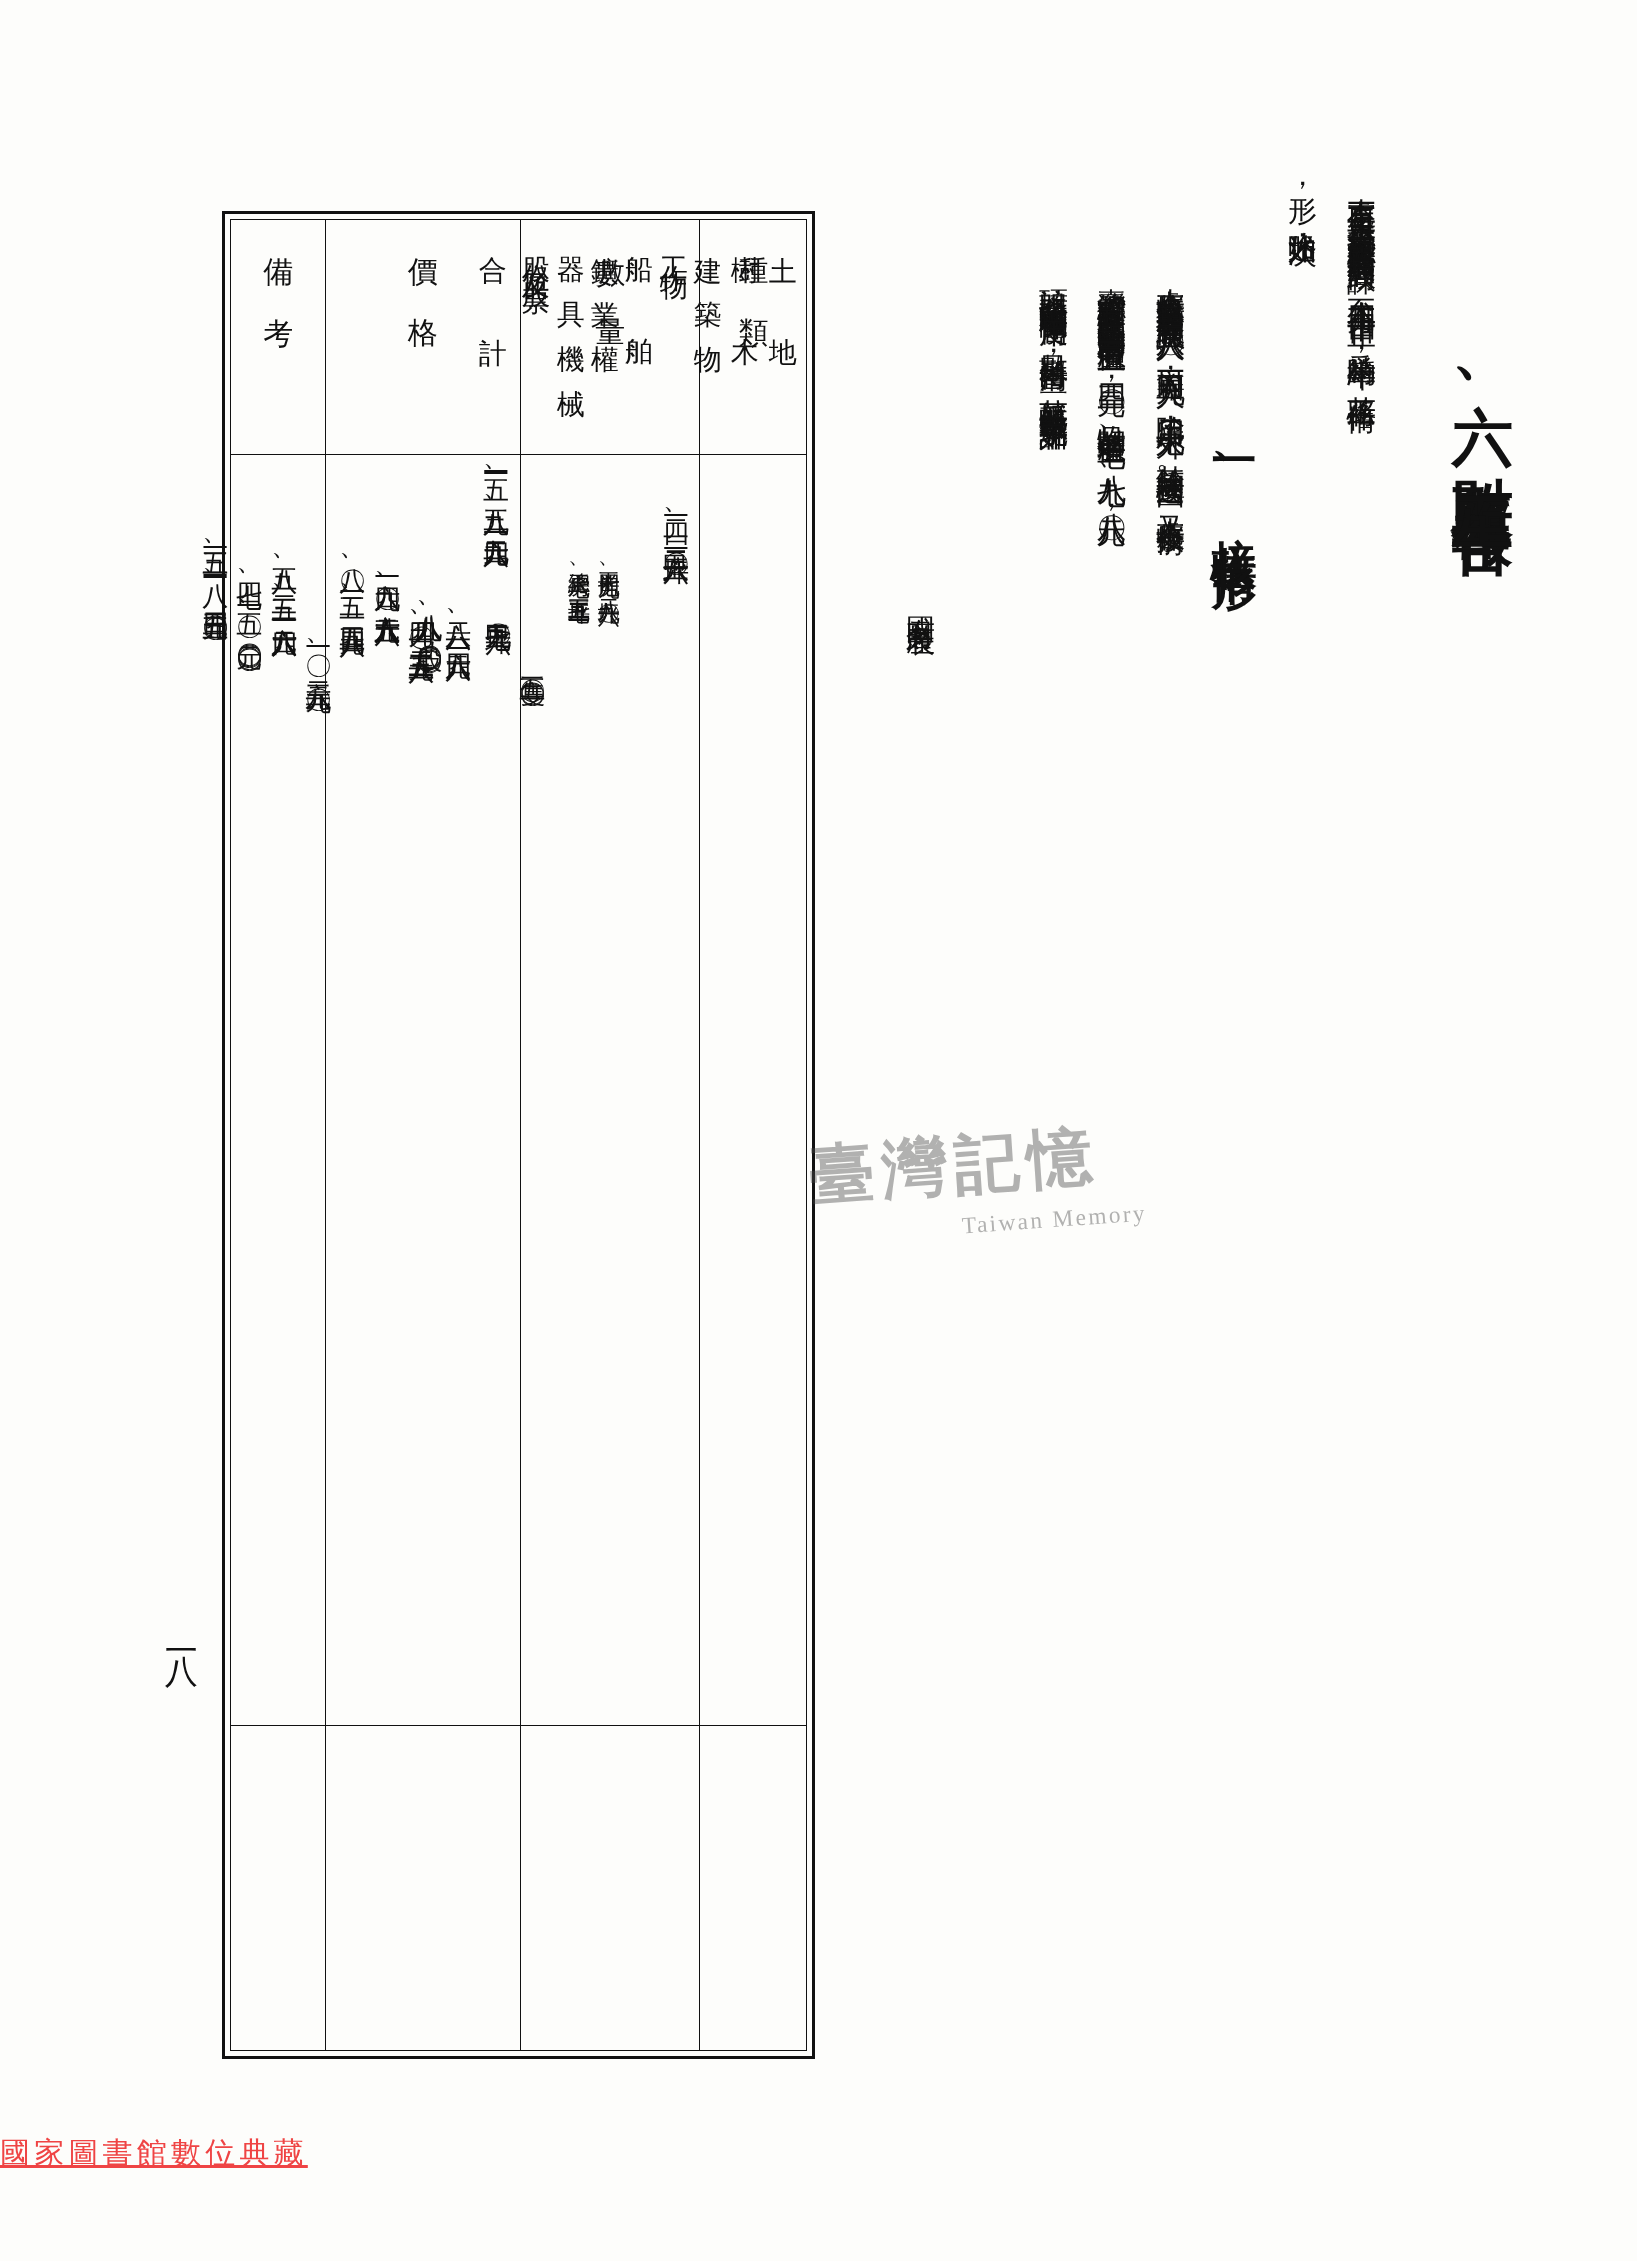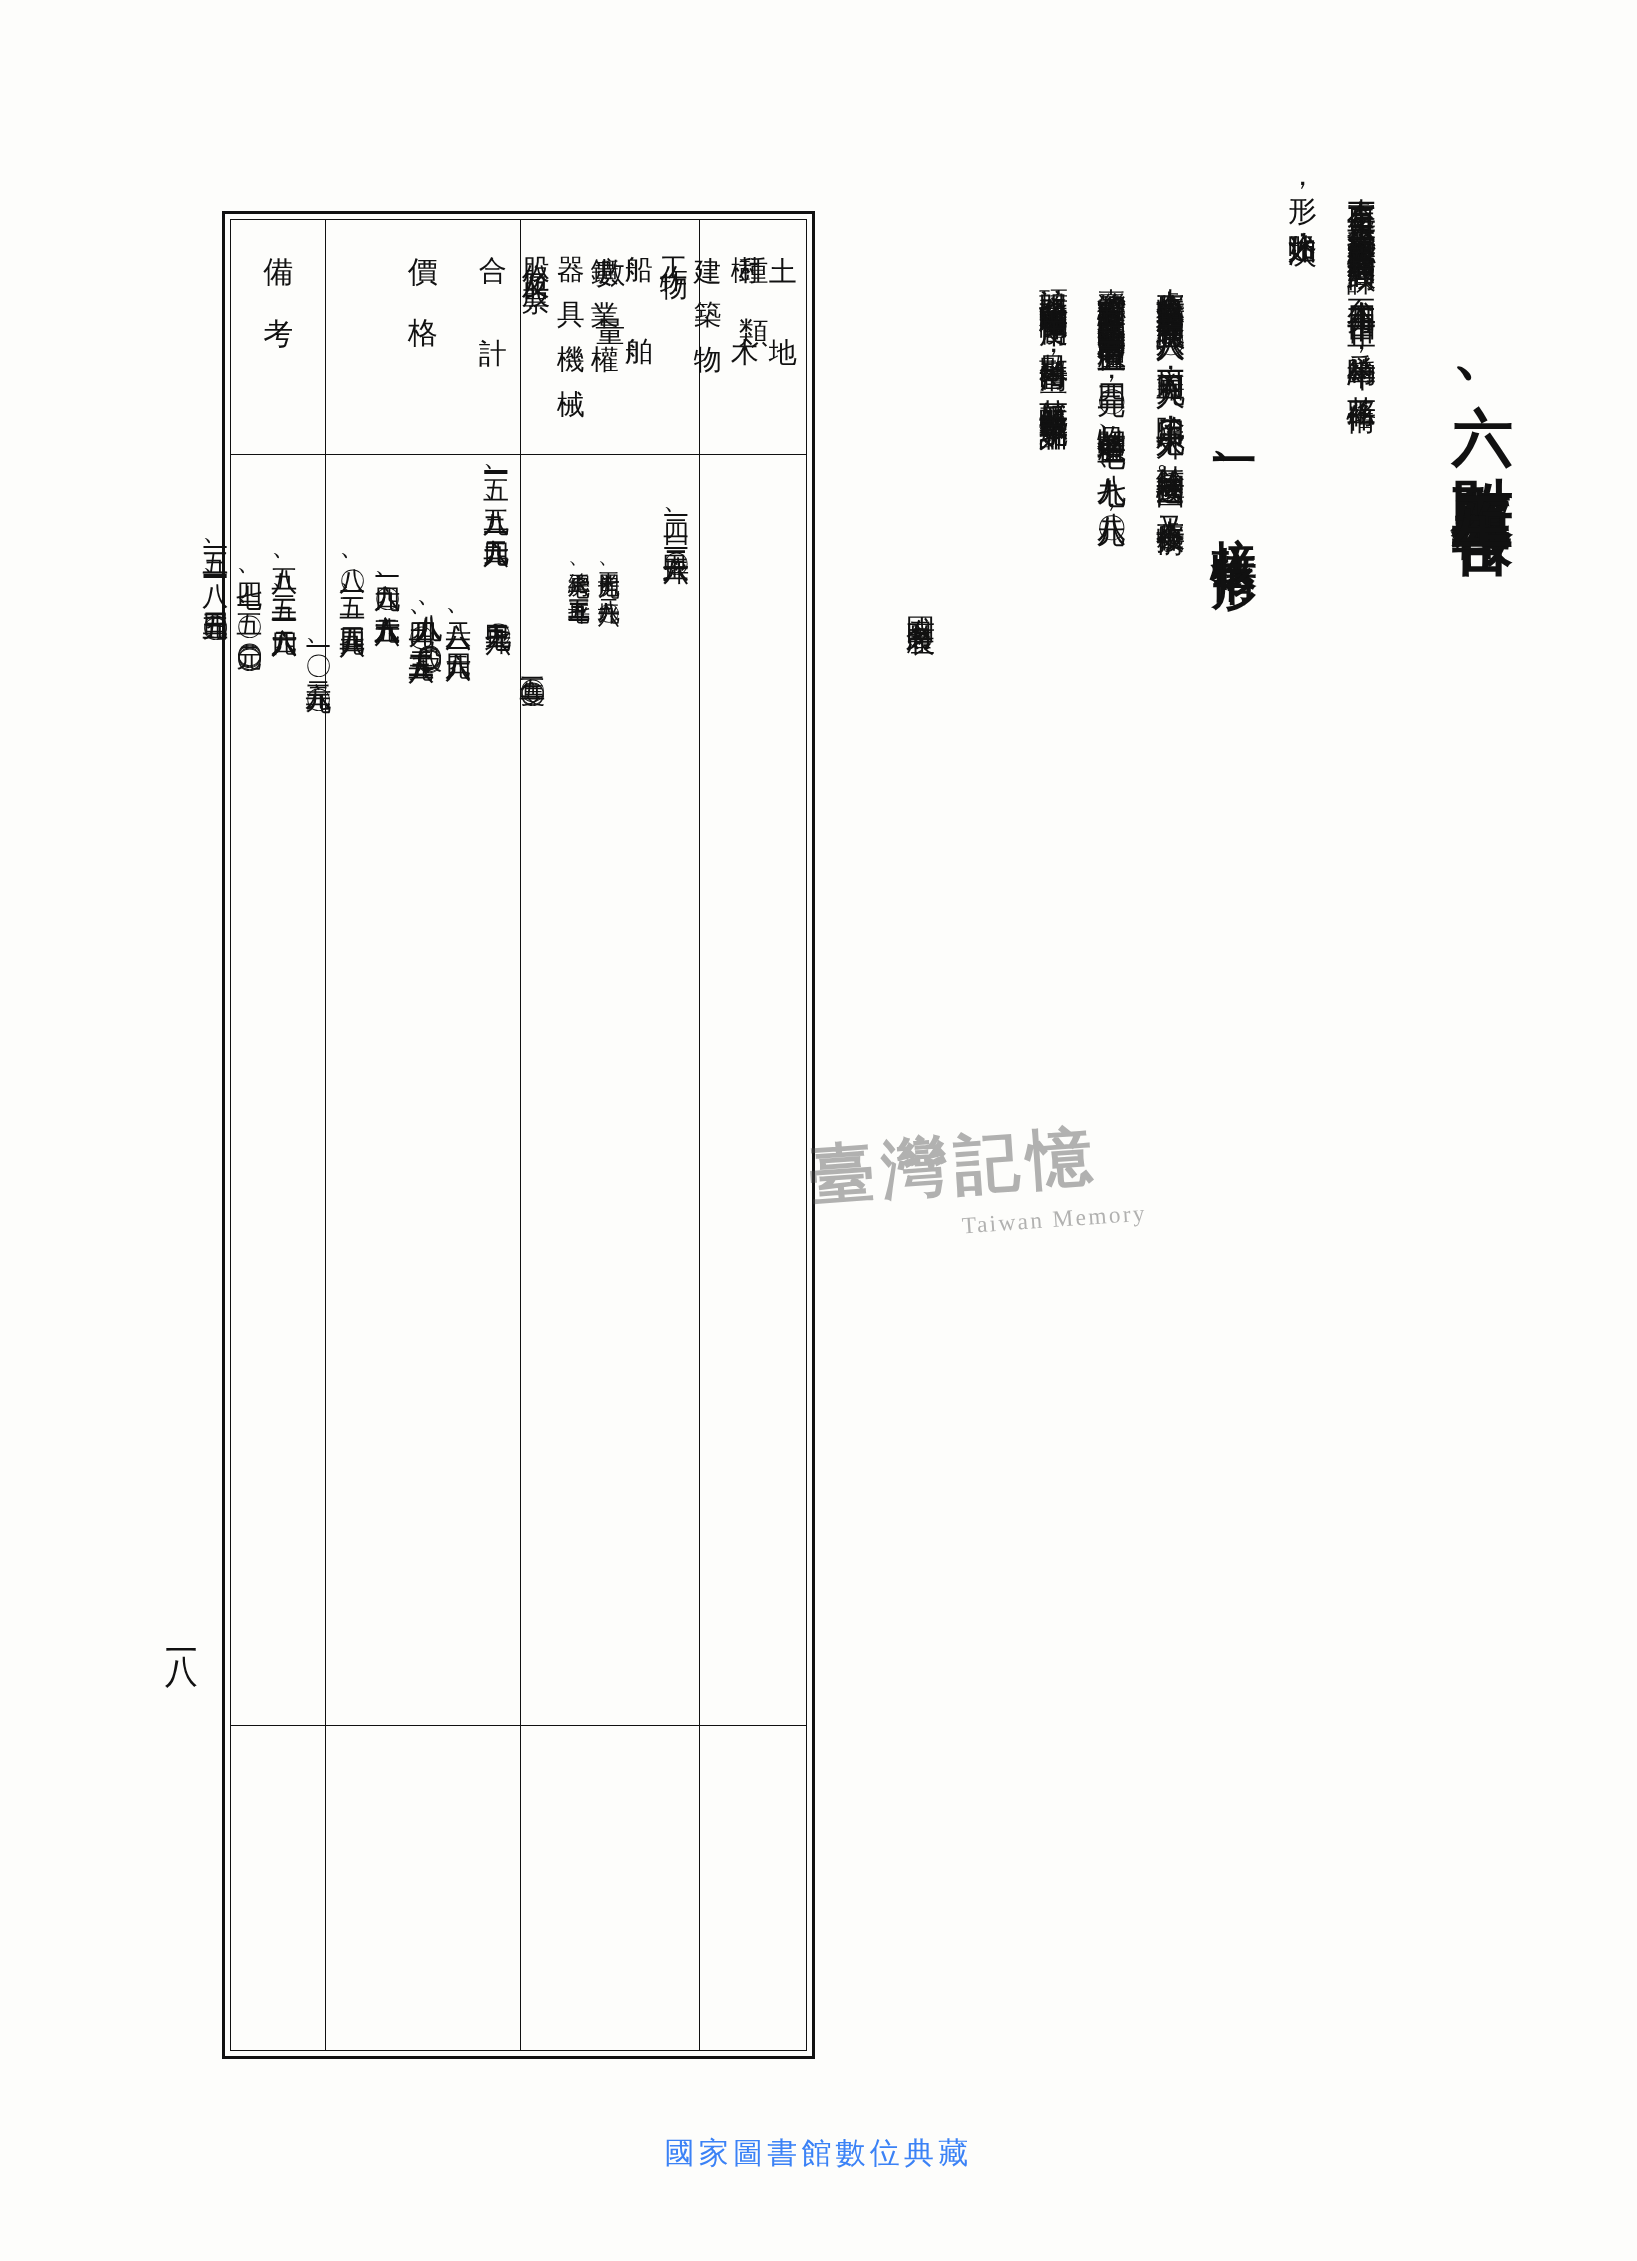"國家圖書館數位典藏" #wm-bottom { color: #3b82f6 -> #ef4444; text-align: center -> none; text-decoration: none -> underline }
